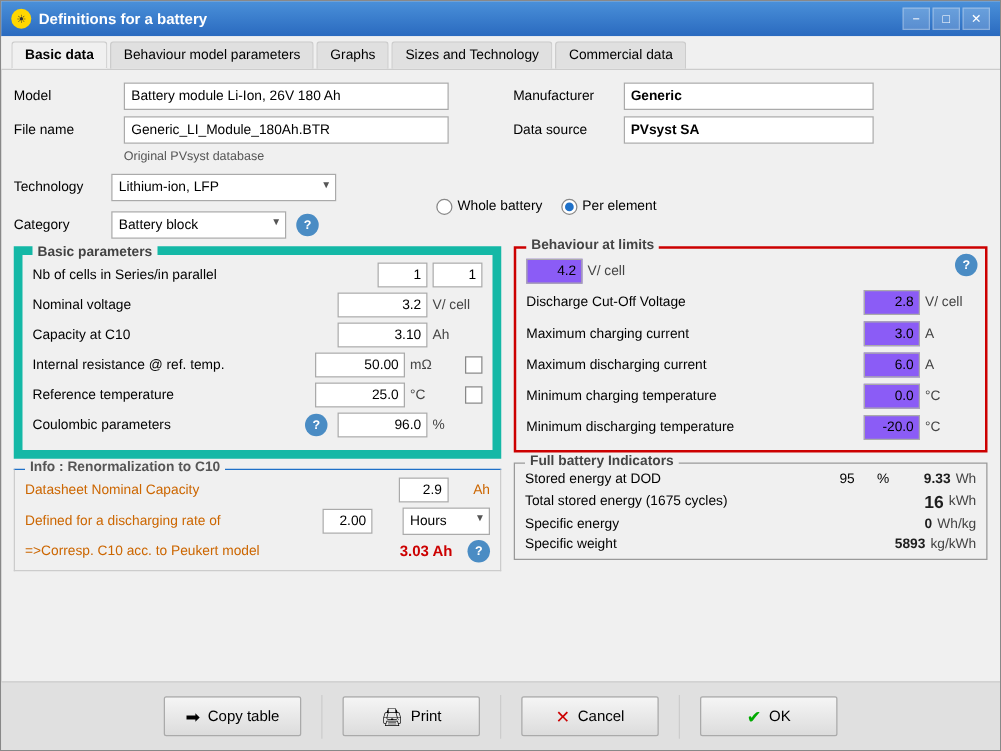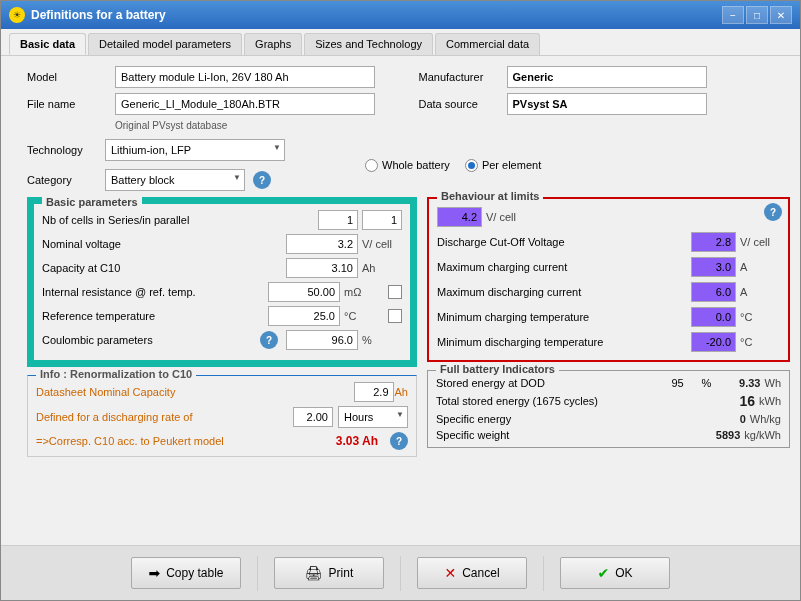"Detailed model parameters" div.tab { text: Detailed -> Behaviour }
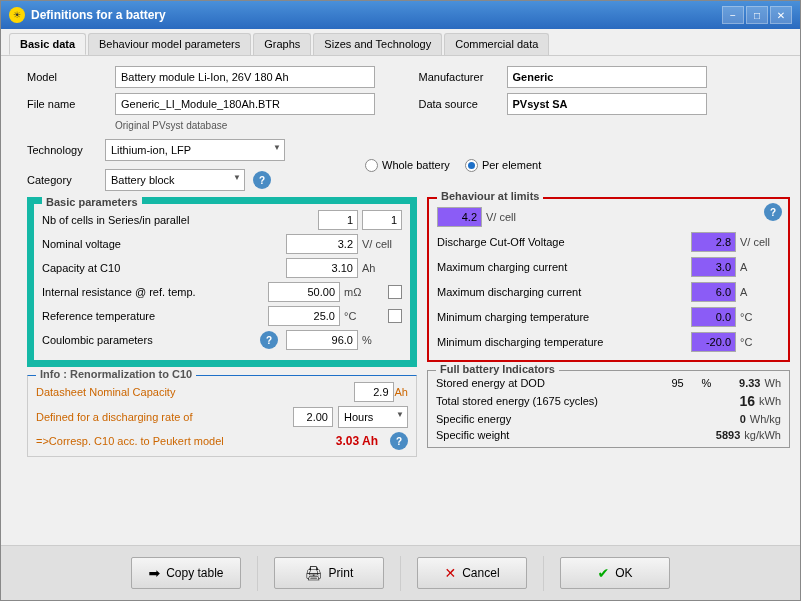"Model" .content { margin-left: 16px -> none }
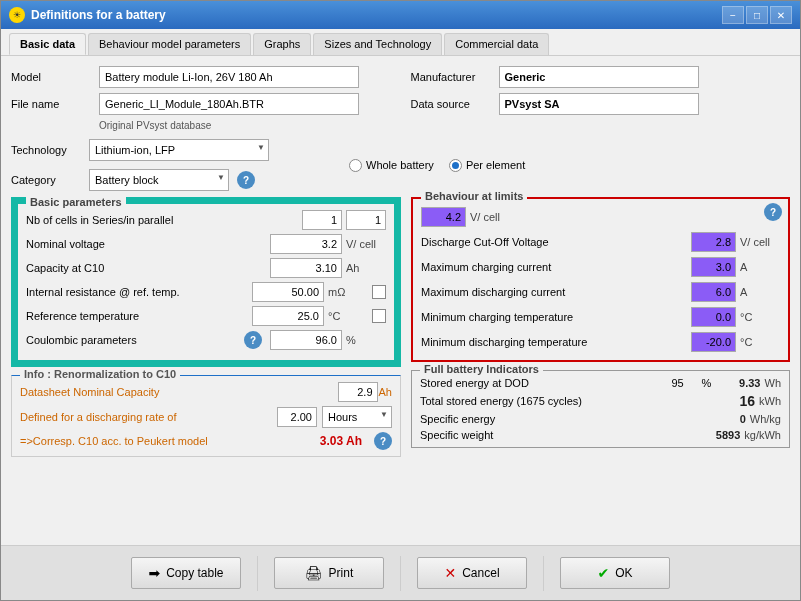"Datasheet Nominal Capacity" .renorm-row { gap: 1px -> 20px }
